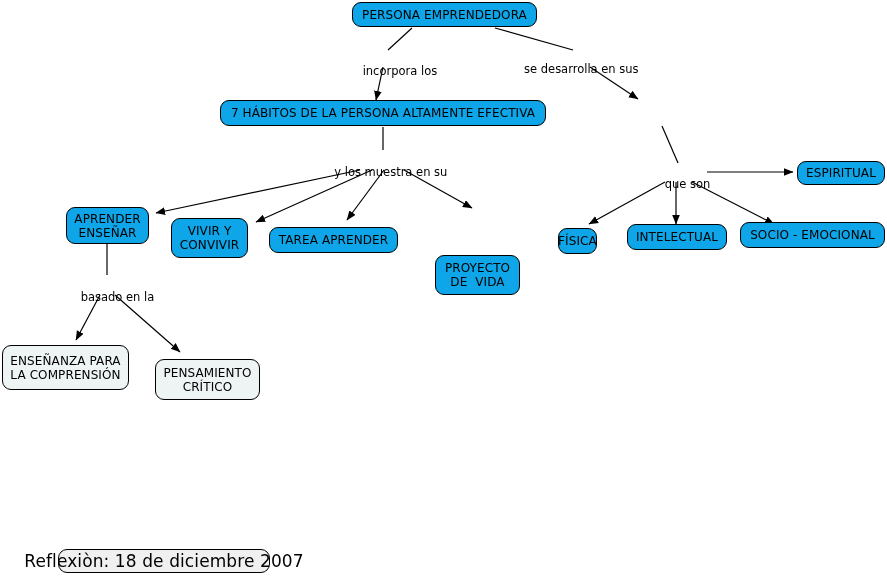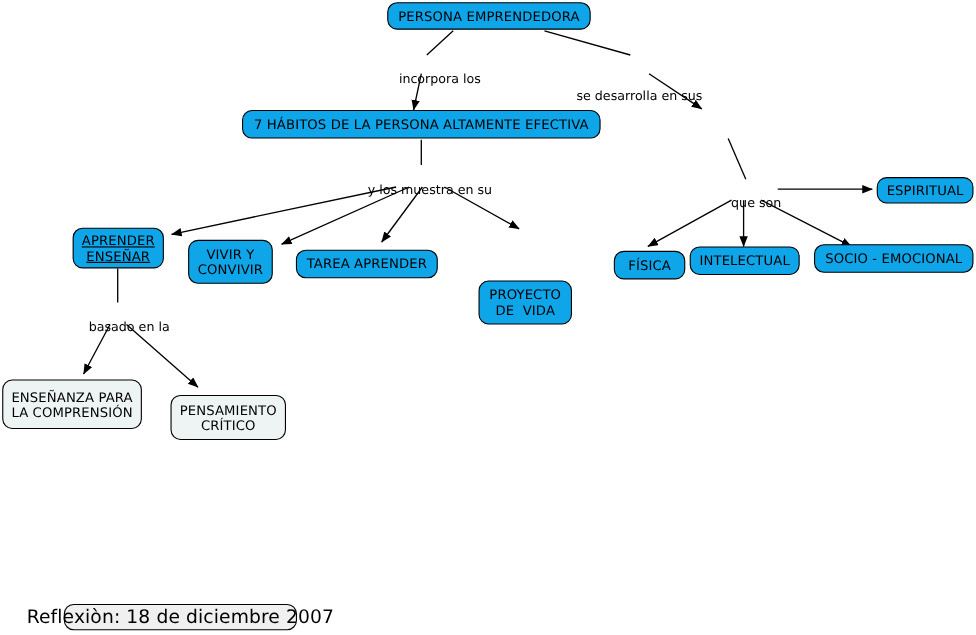"se desarrolla en sus" div.linklabel { top: 68px -> 50px }
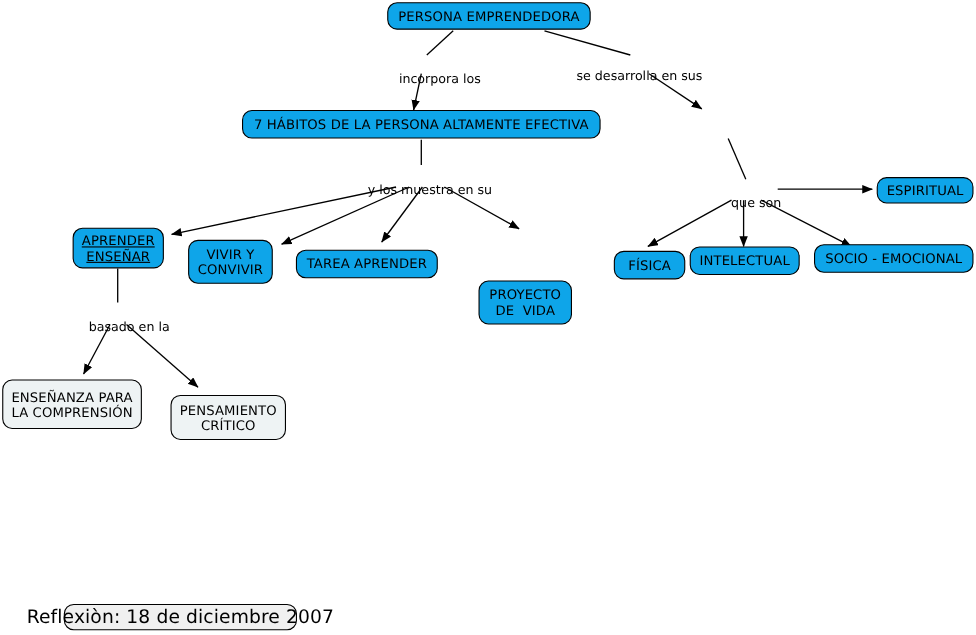"APRENDER" div.node { text-decoration: underline -> none }
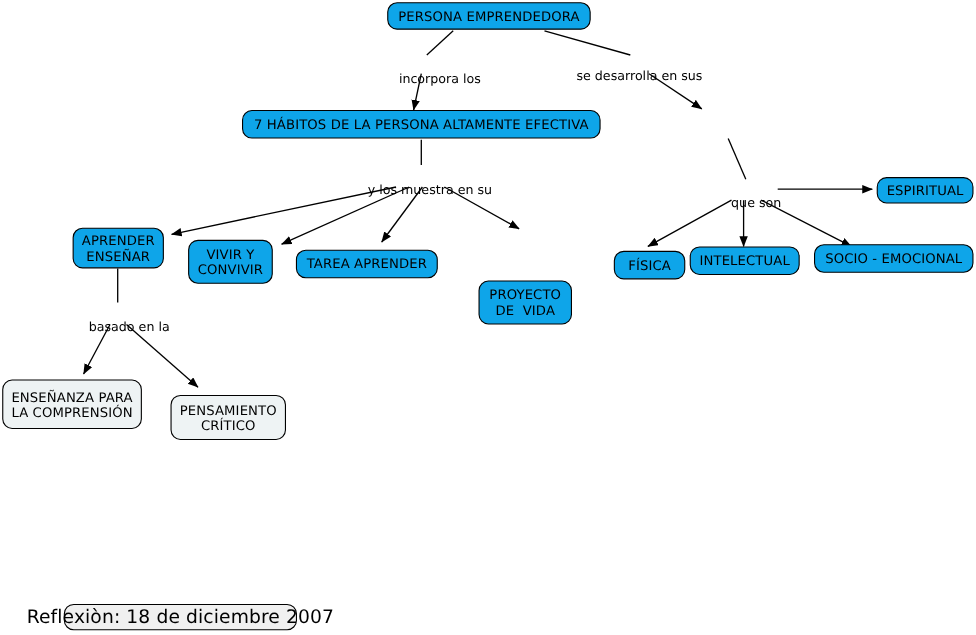"FÍSICA" div.node { width: 65px -> 39px }
